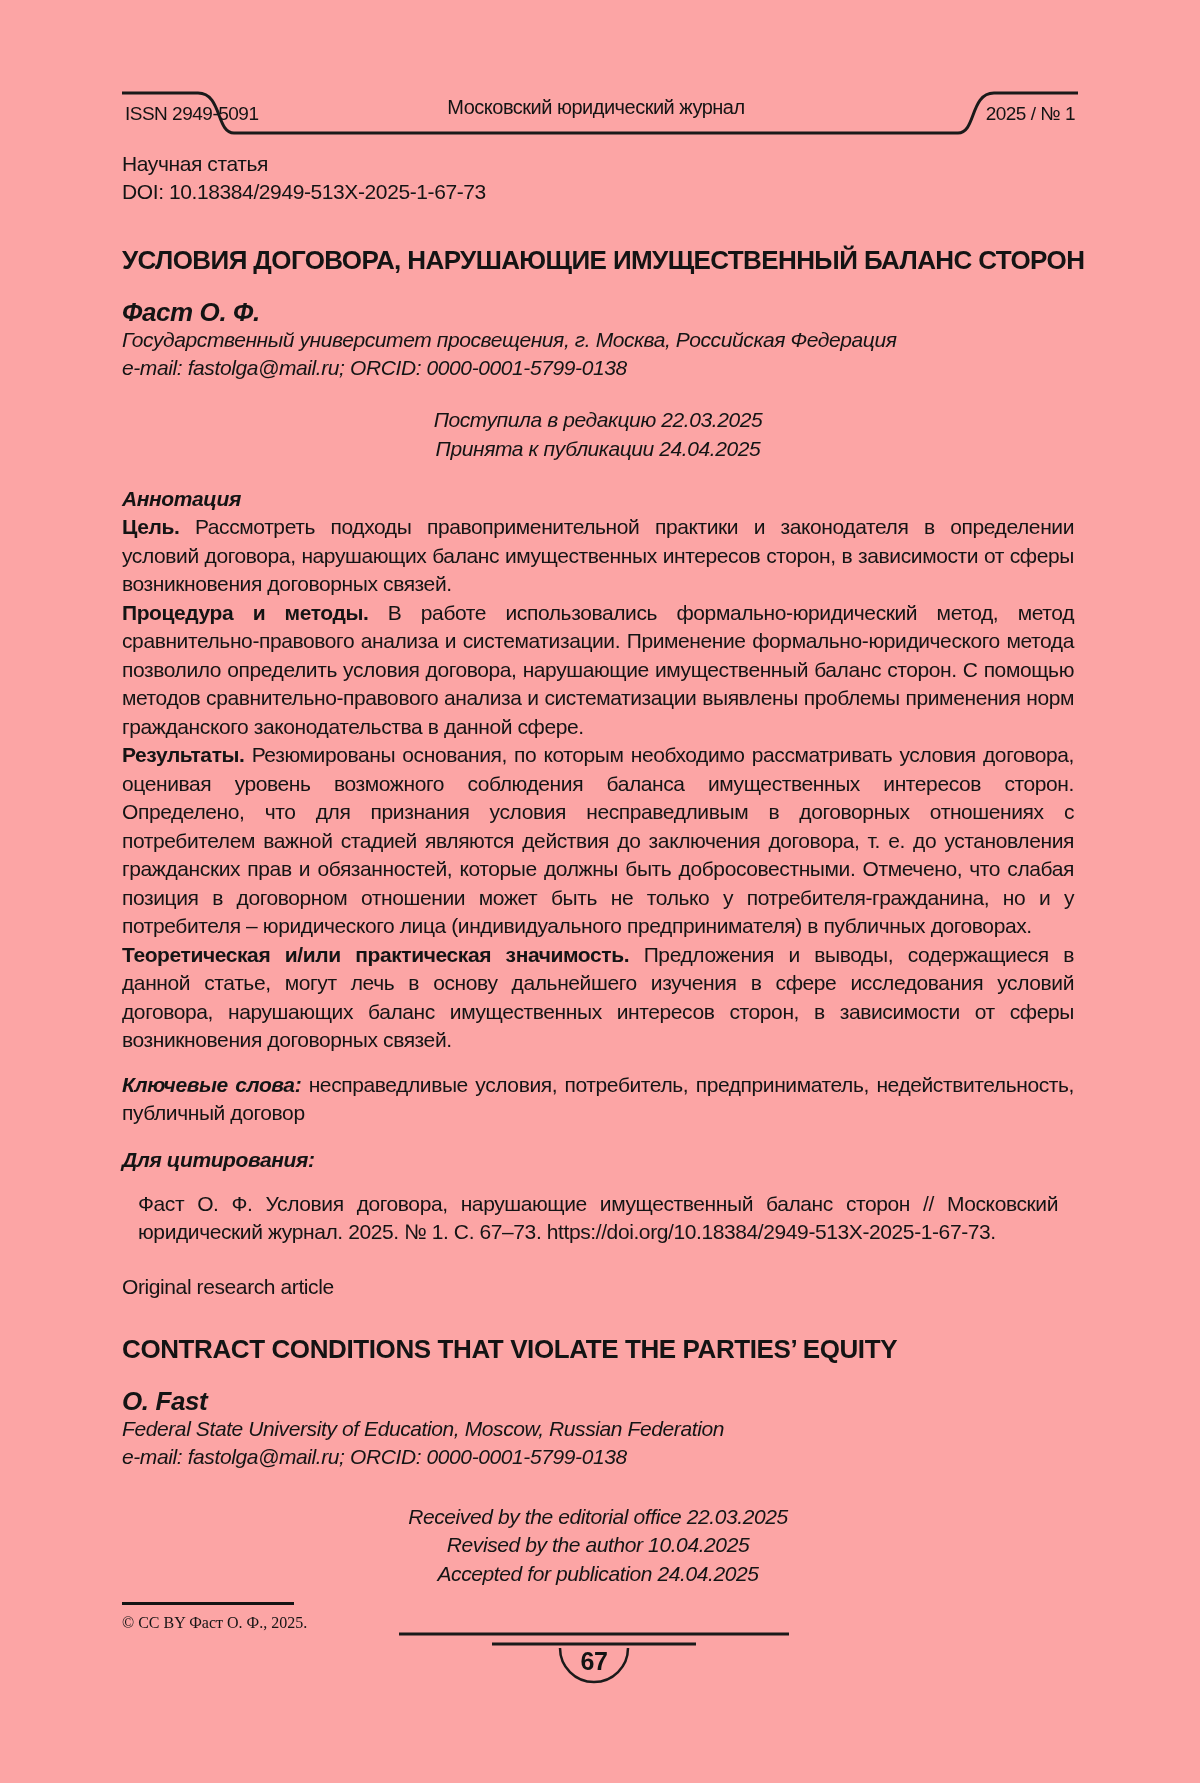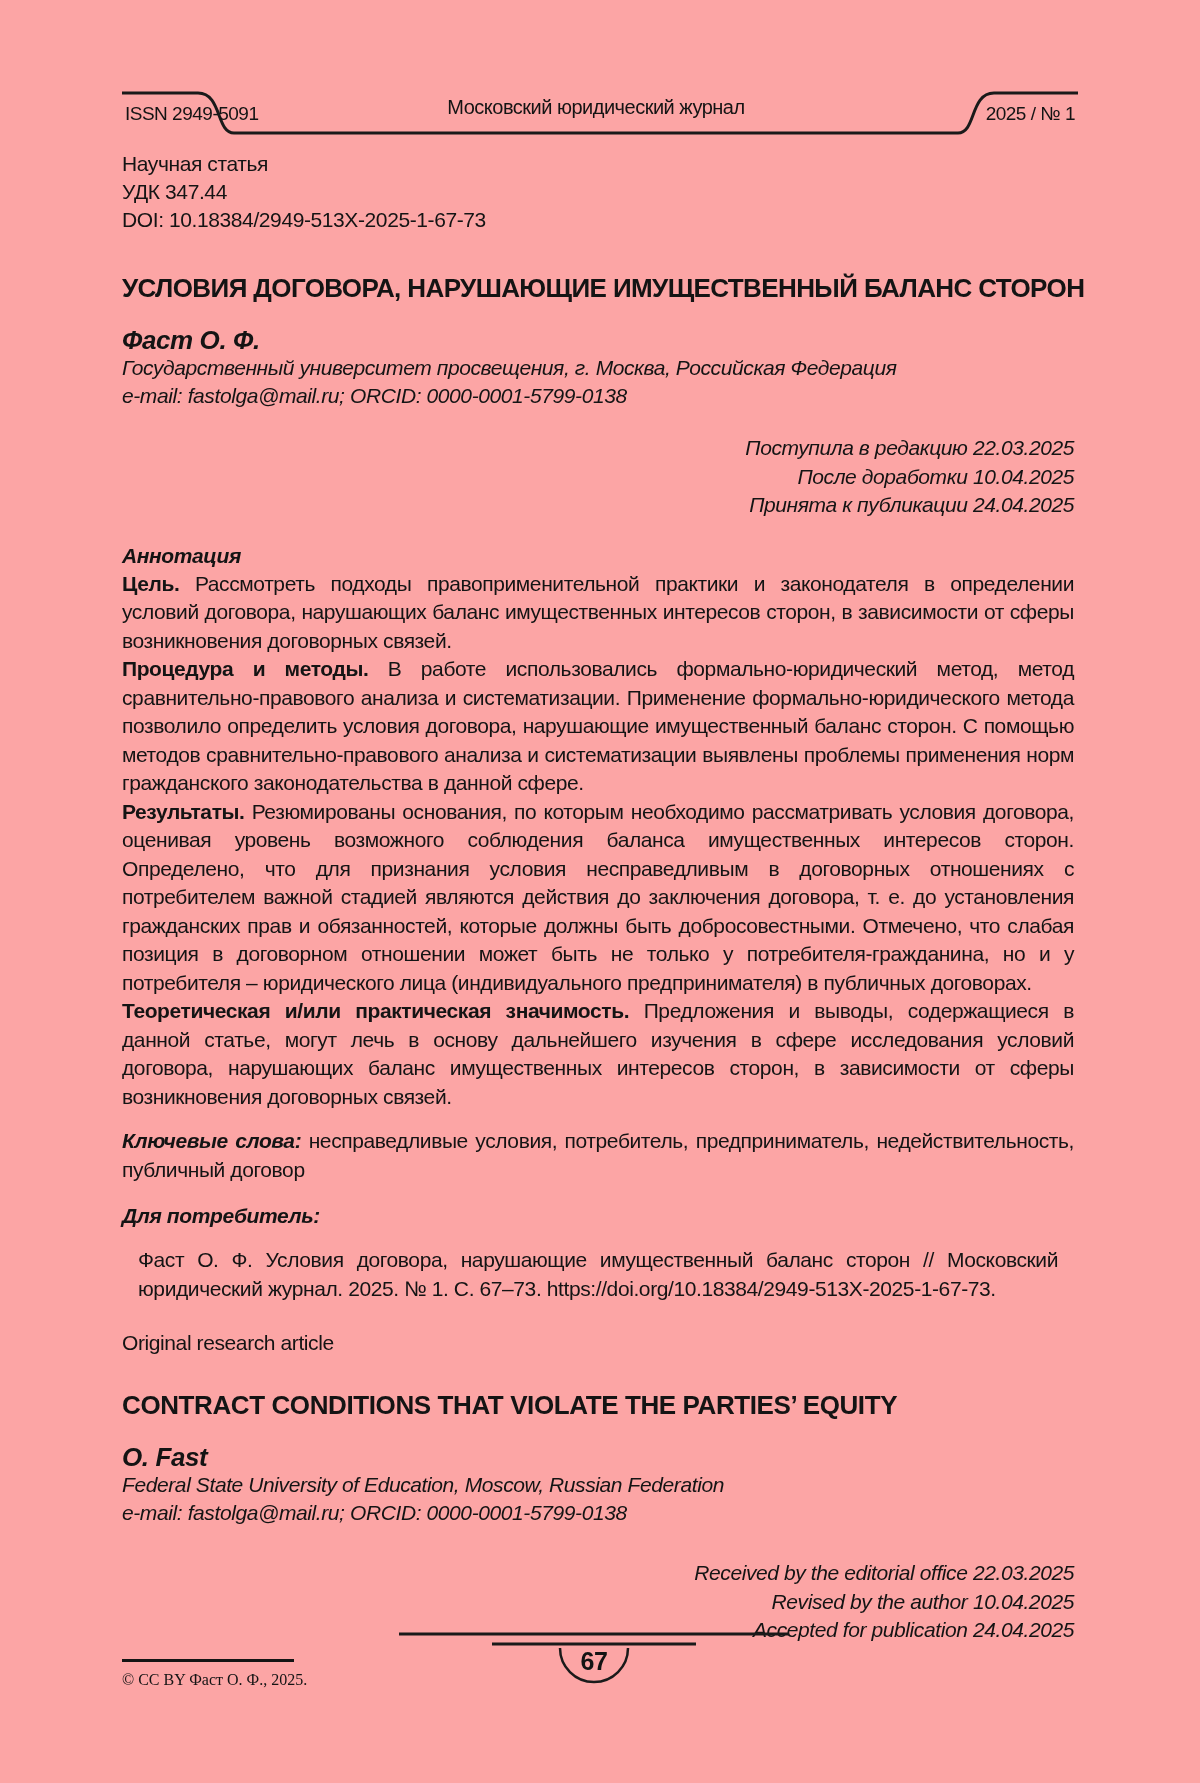"УДК 347.44" p.meta-line { html: <p>УДК 347.44</p> -> none }
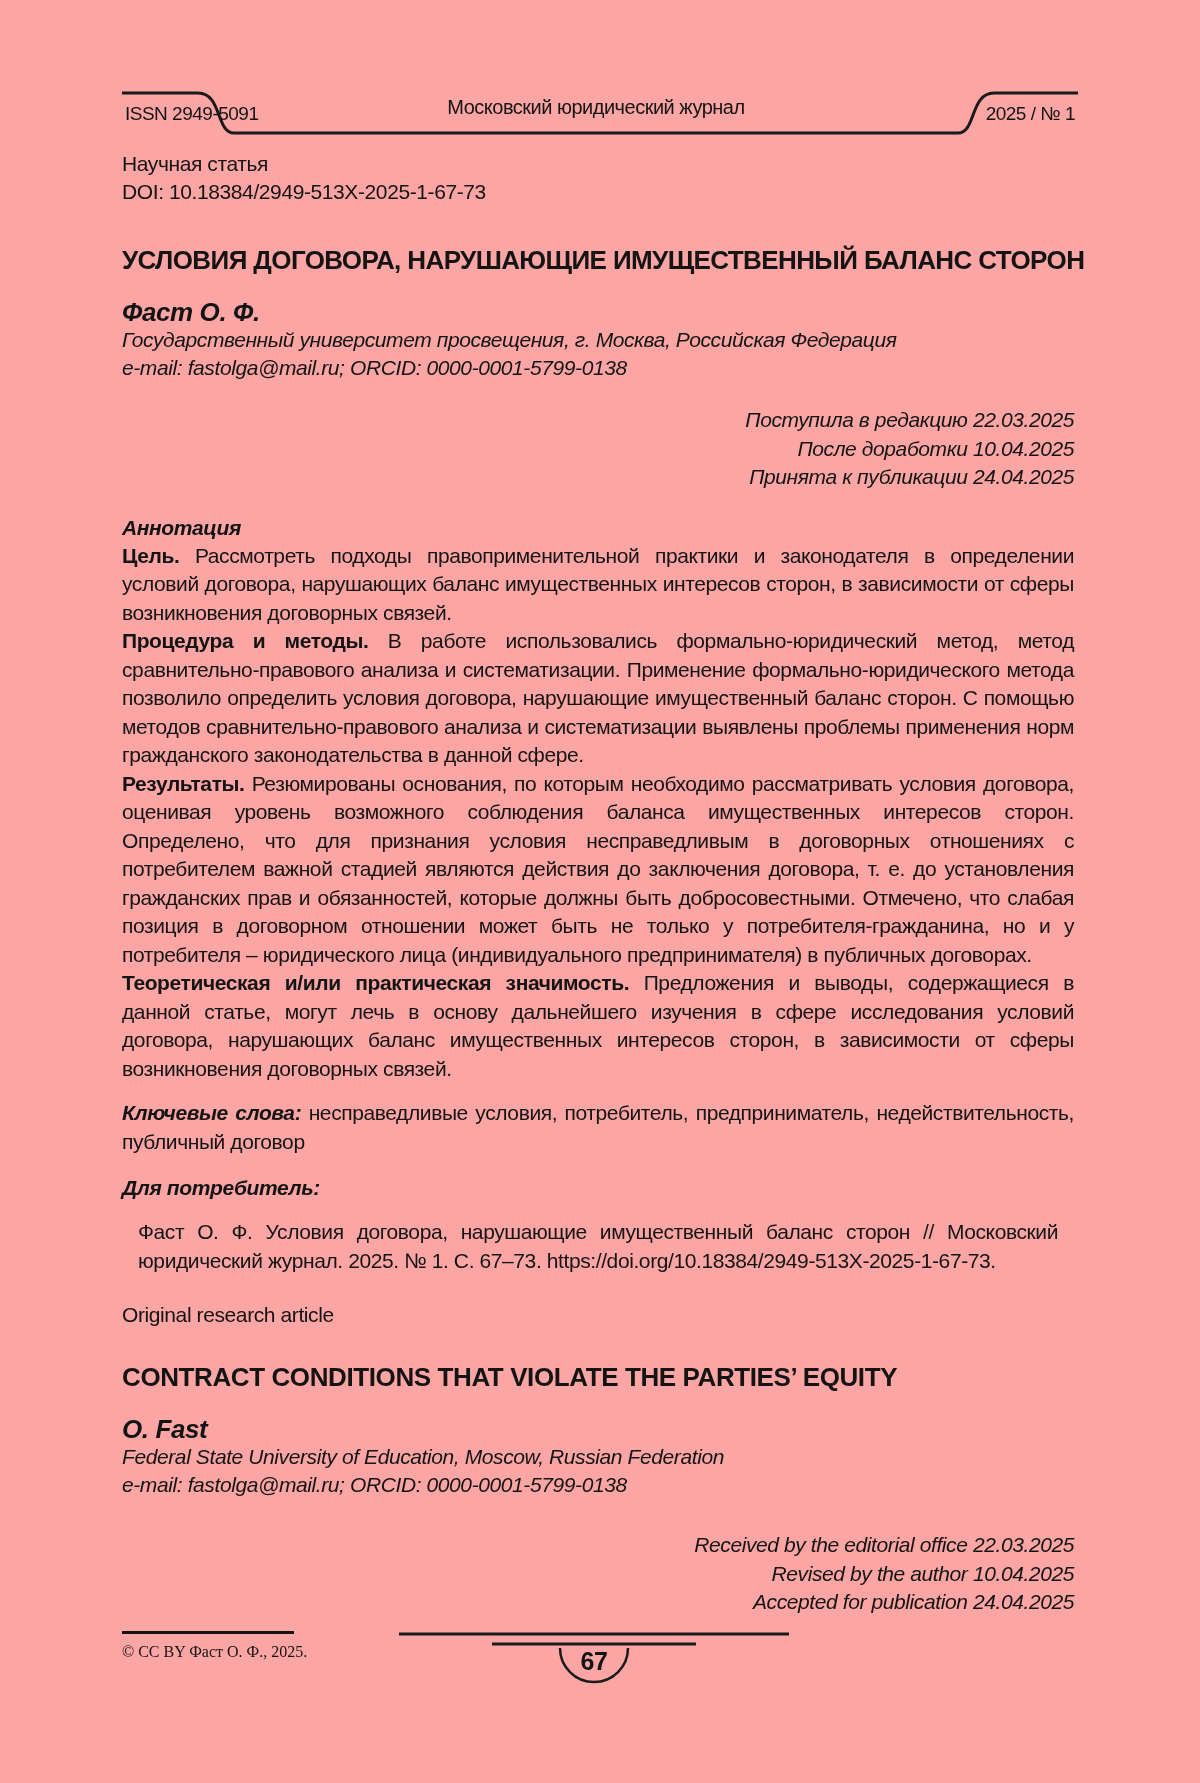"Поступила в редакцию 22.03.2025" .dates { text-align: right -> center }
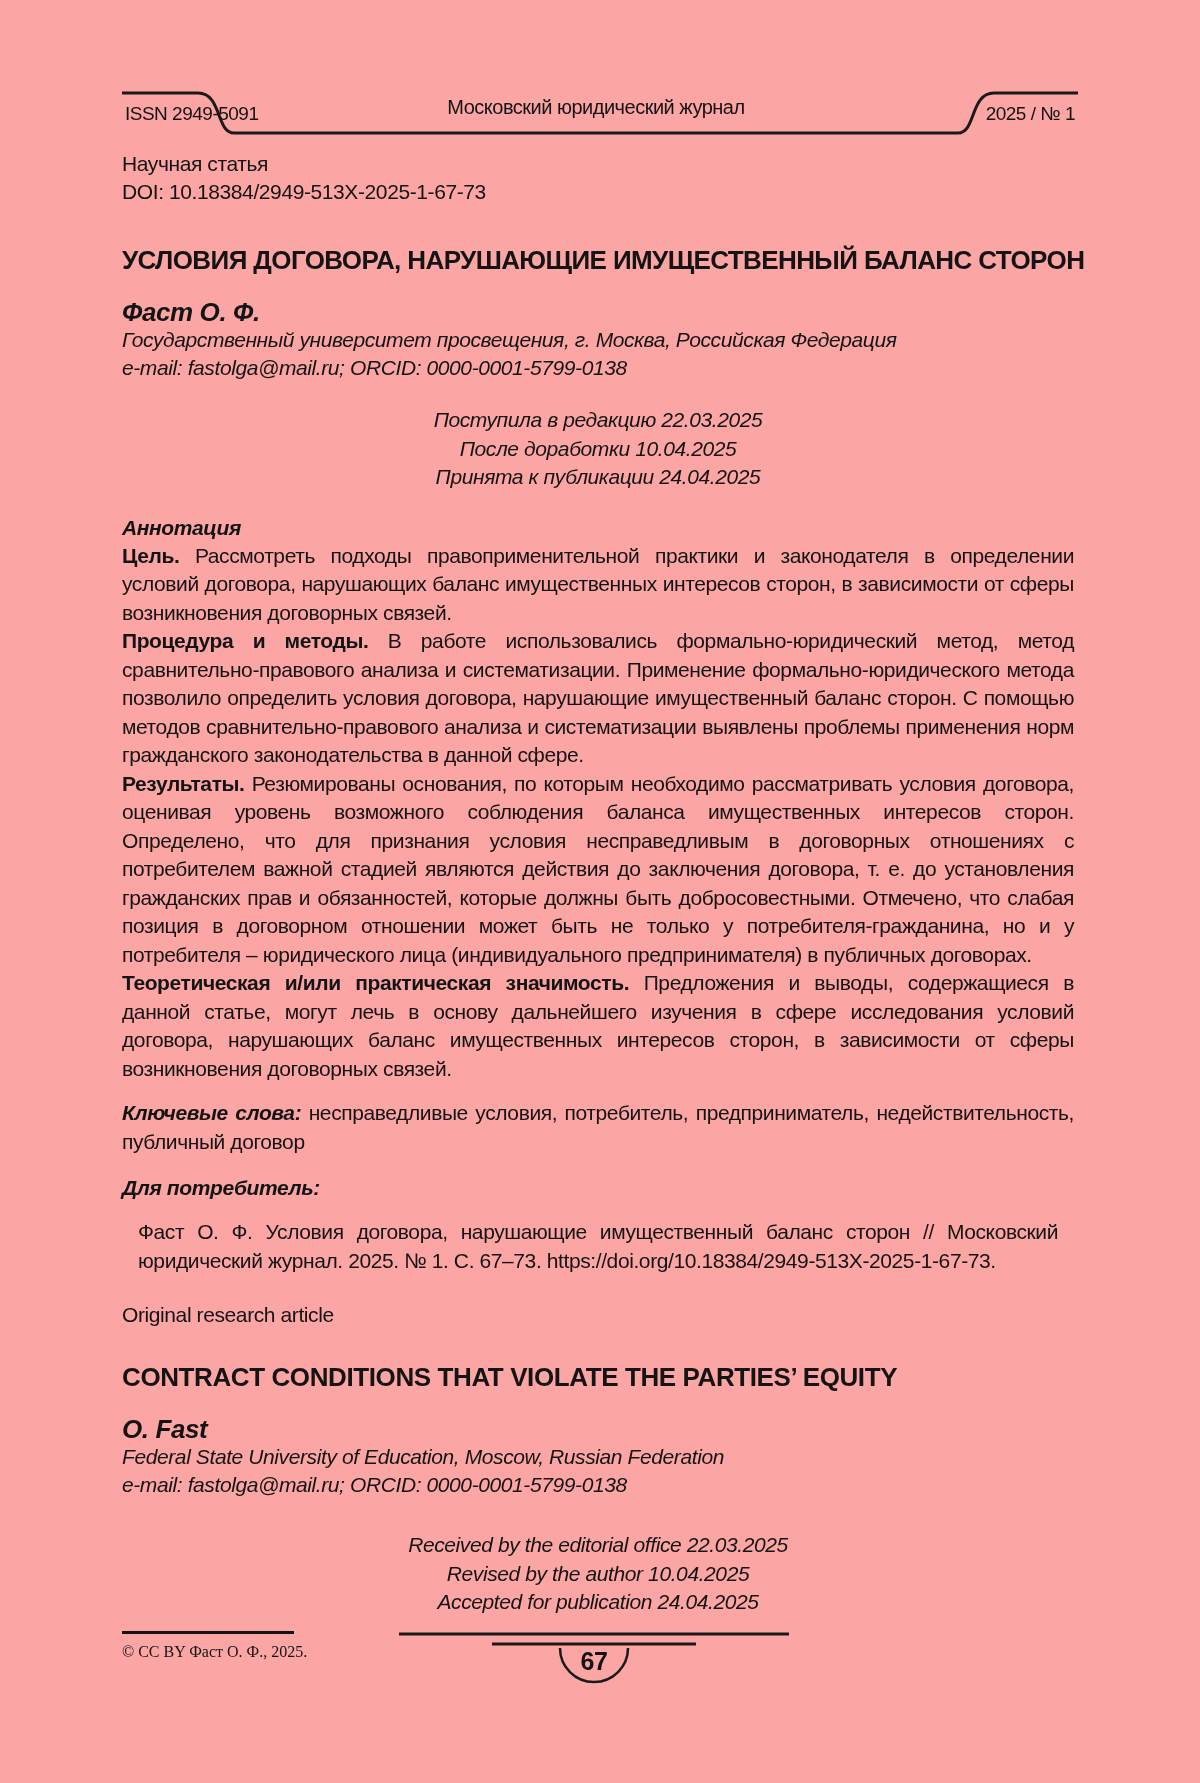"После доработки 10.04.2025" p { html: <p>После доработки 10.04.2025</p> -> none }
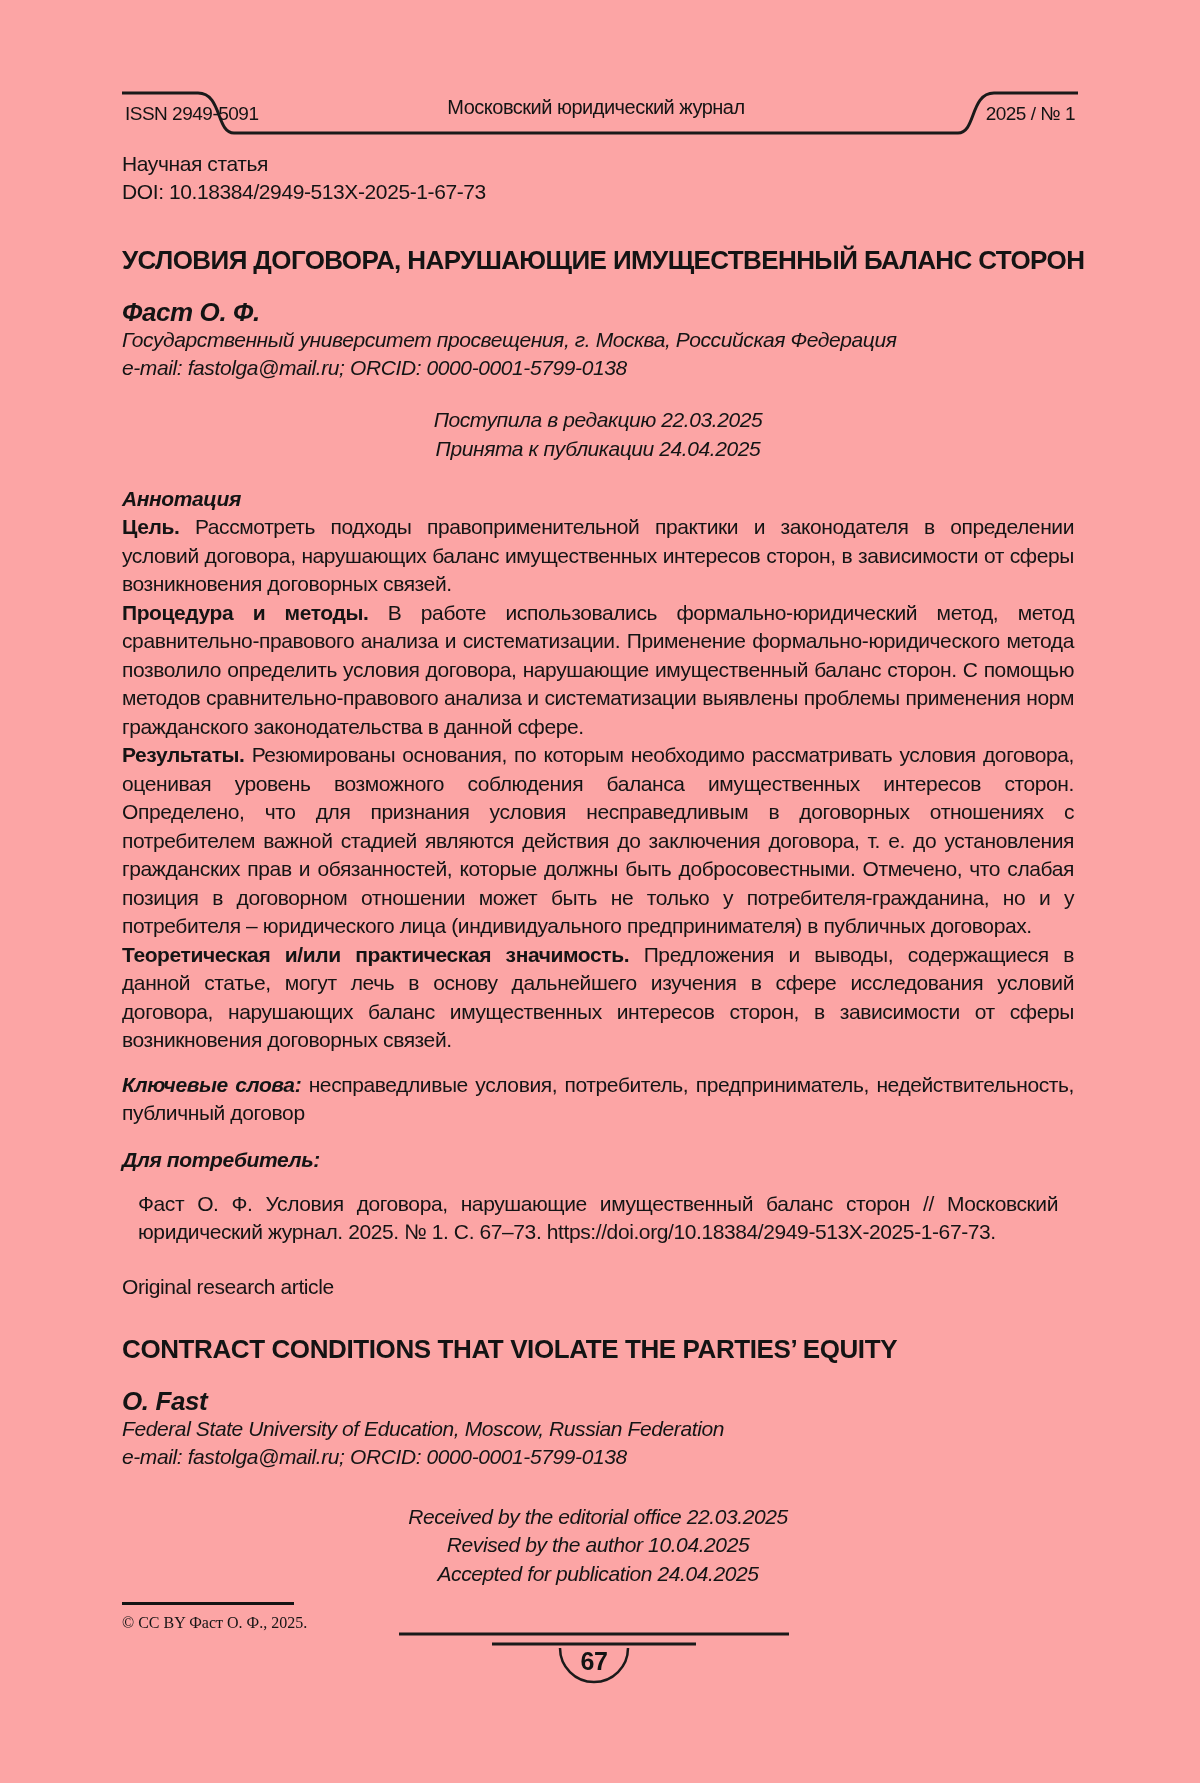"Для потребитель:" p.cite-lbl { text: потребитель -> цитирования }
